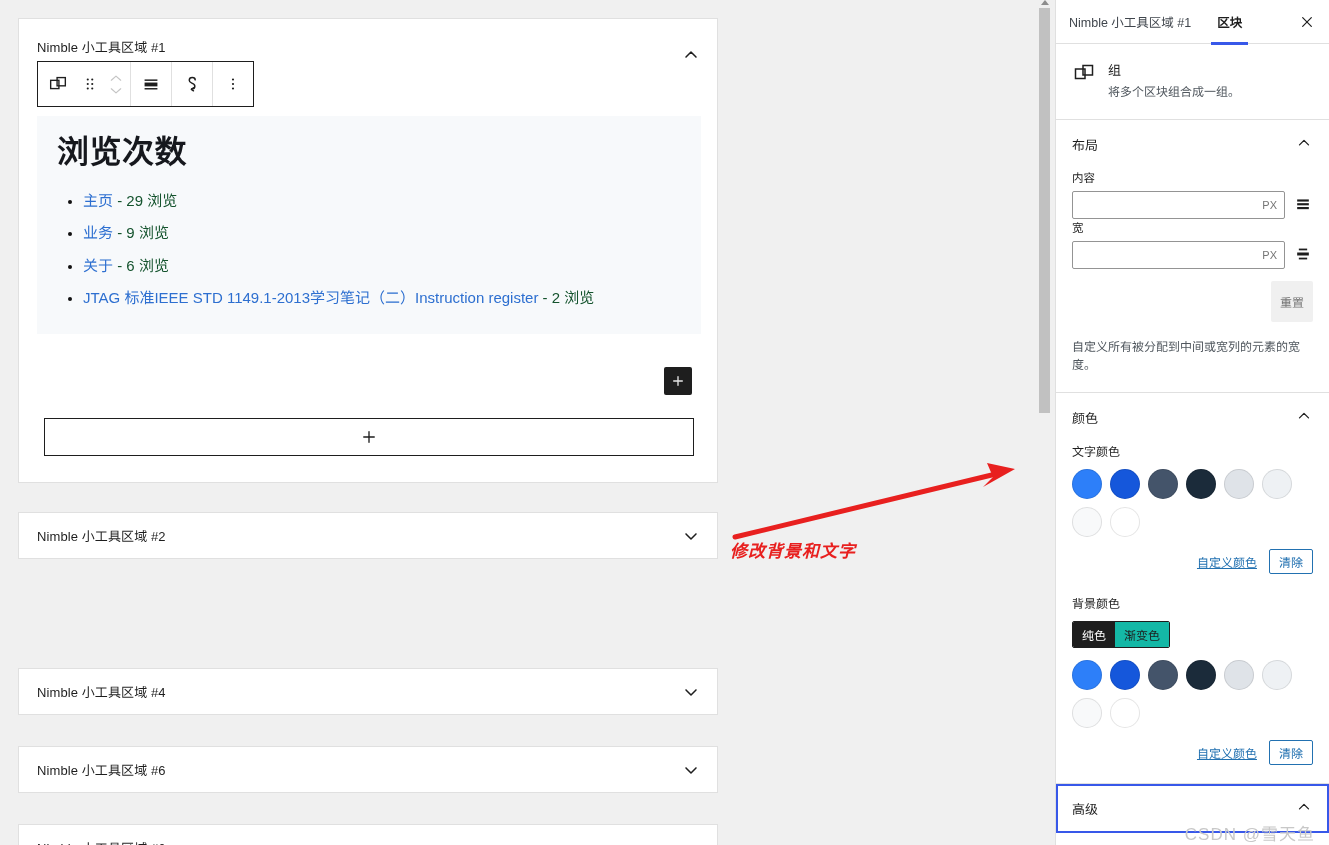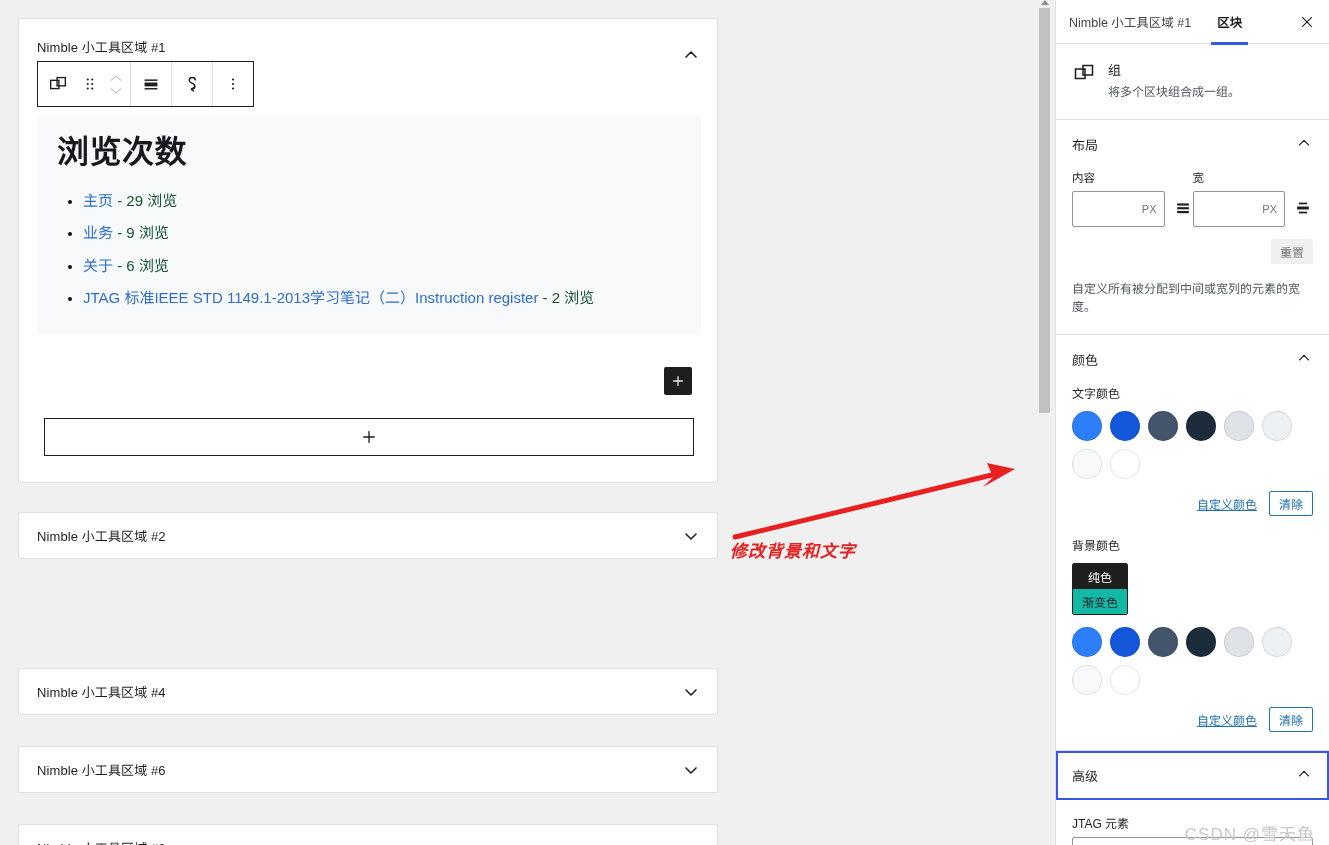"内容" .field-row { flex-direction: none -> column }
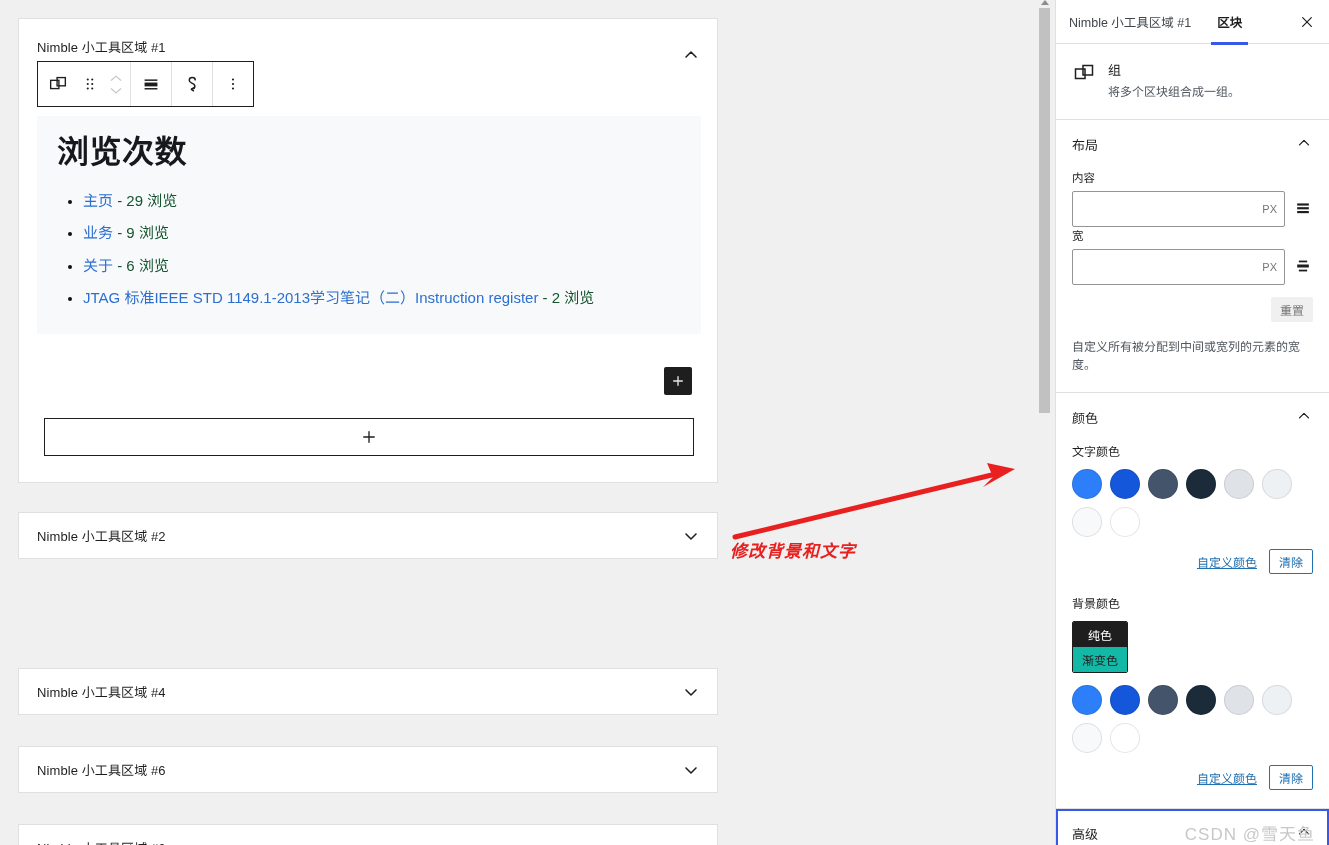"PX" .px-input { height: 36px -> 28px }
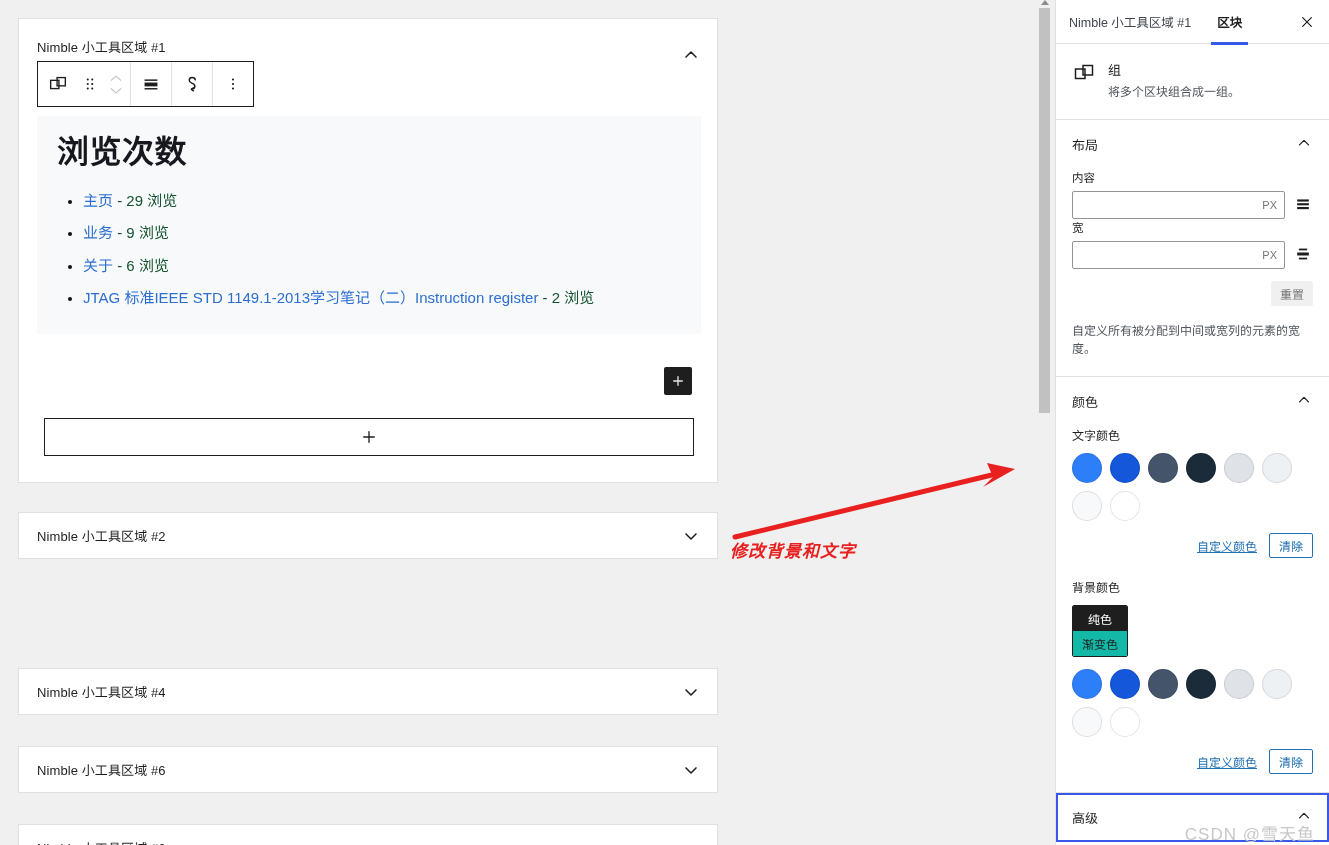"重置" .reset-btn { padding: 4px 9px -> 12px 9px }
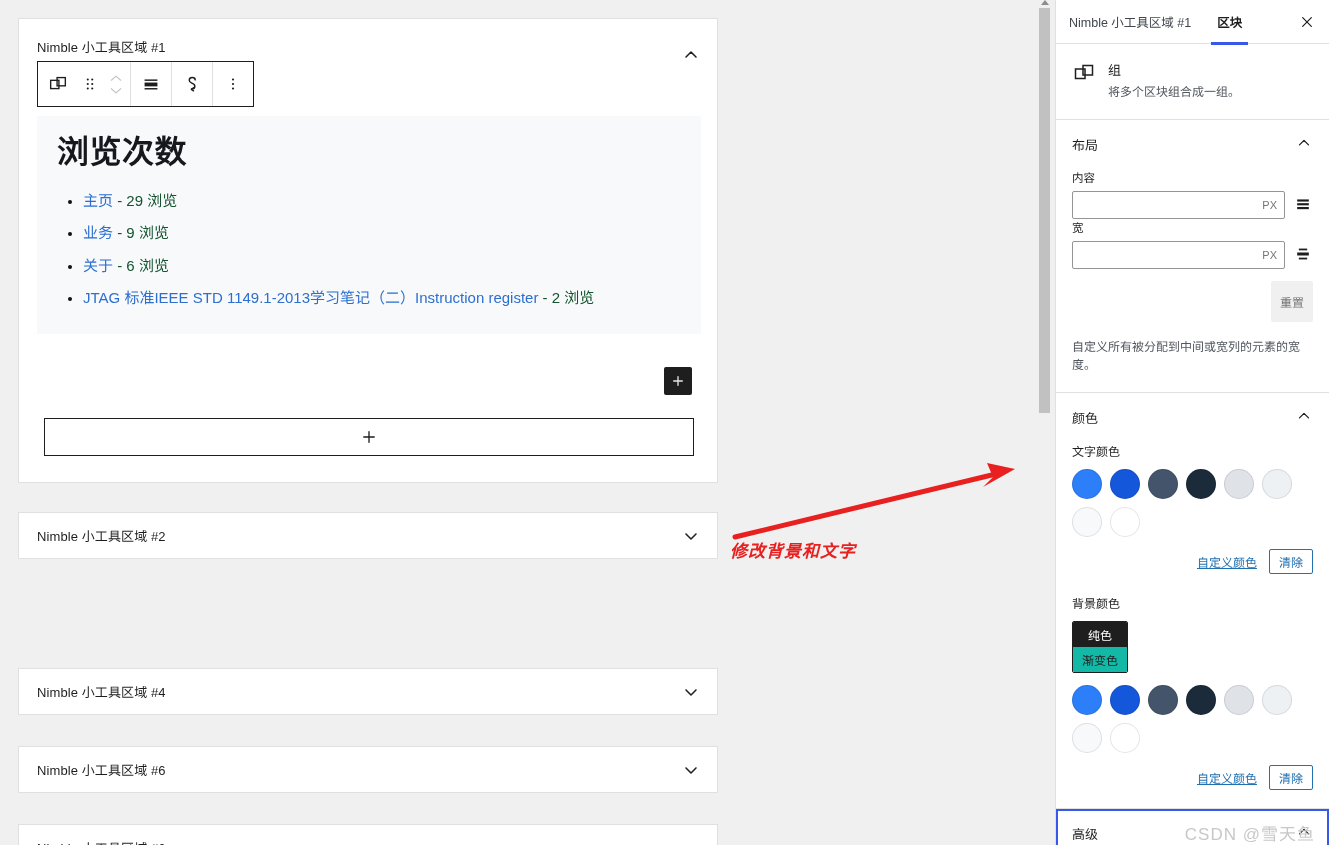"纯色" .seg-group { flex-direction: column -> none }
